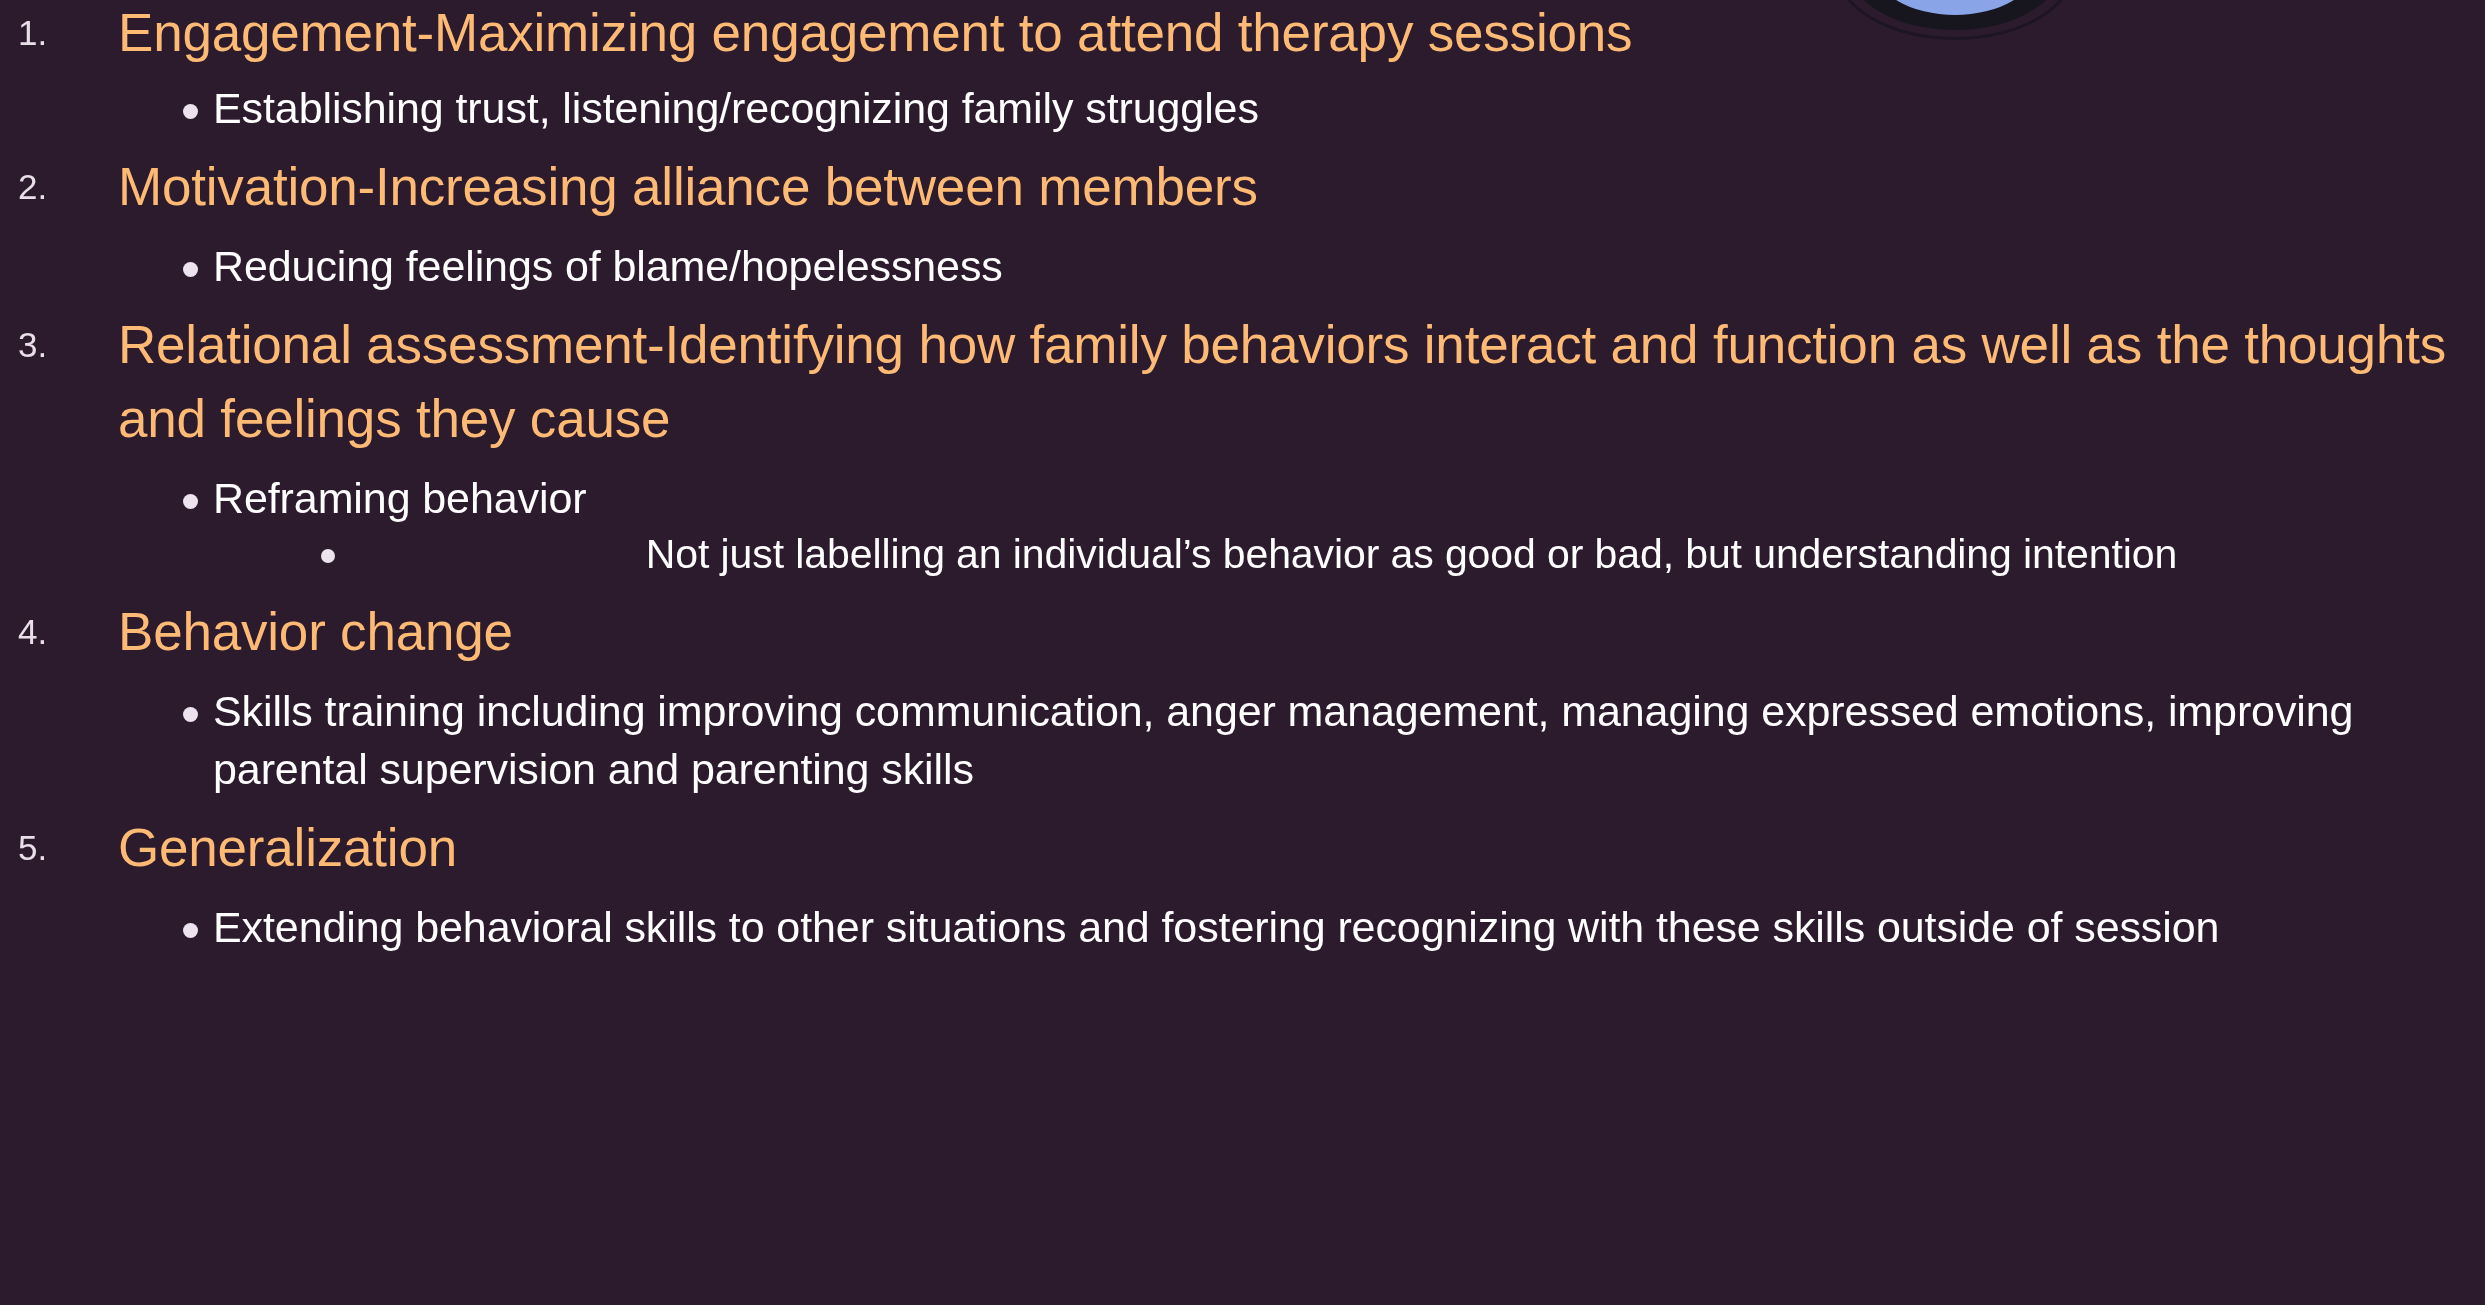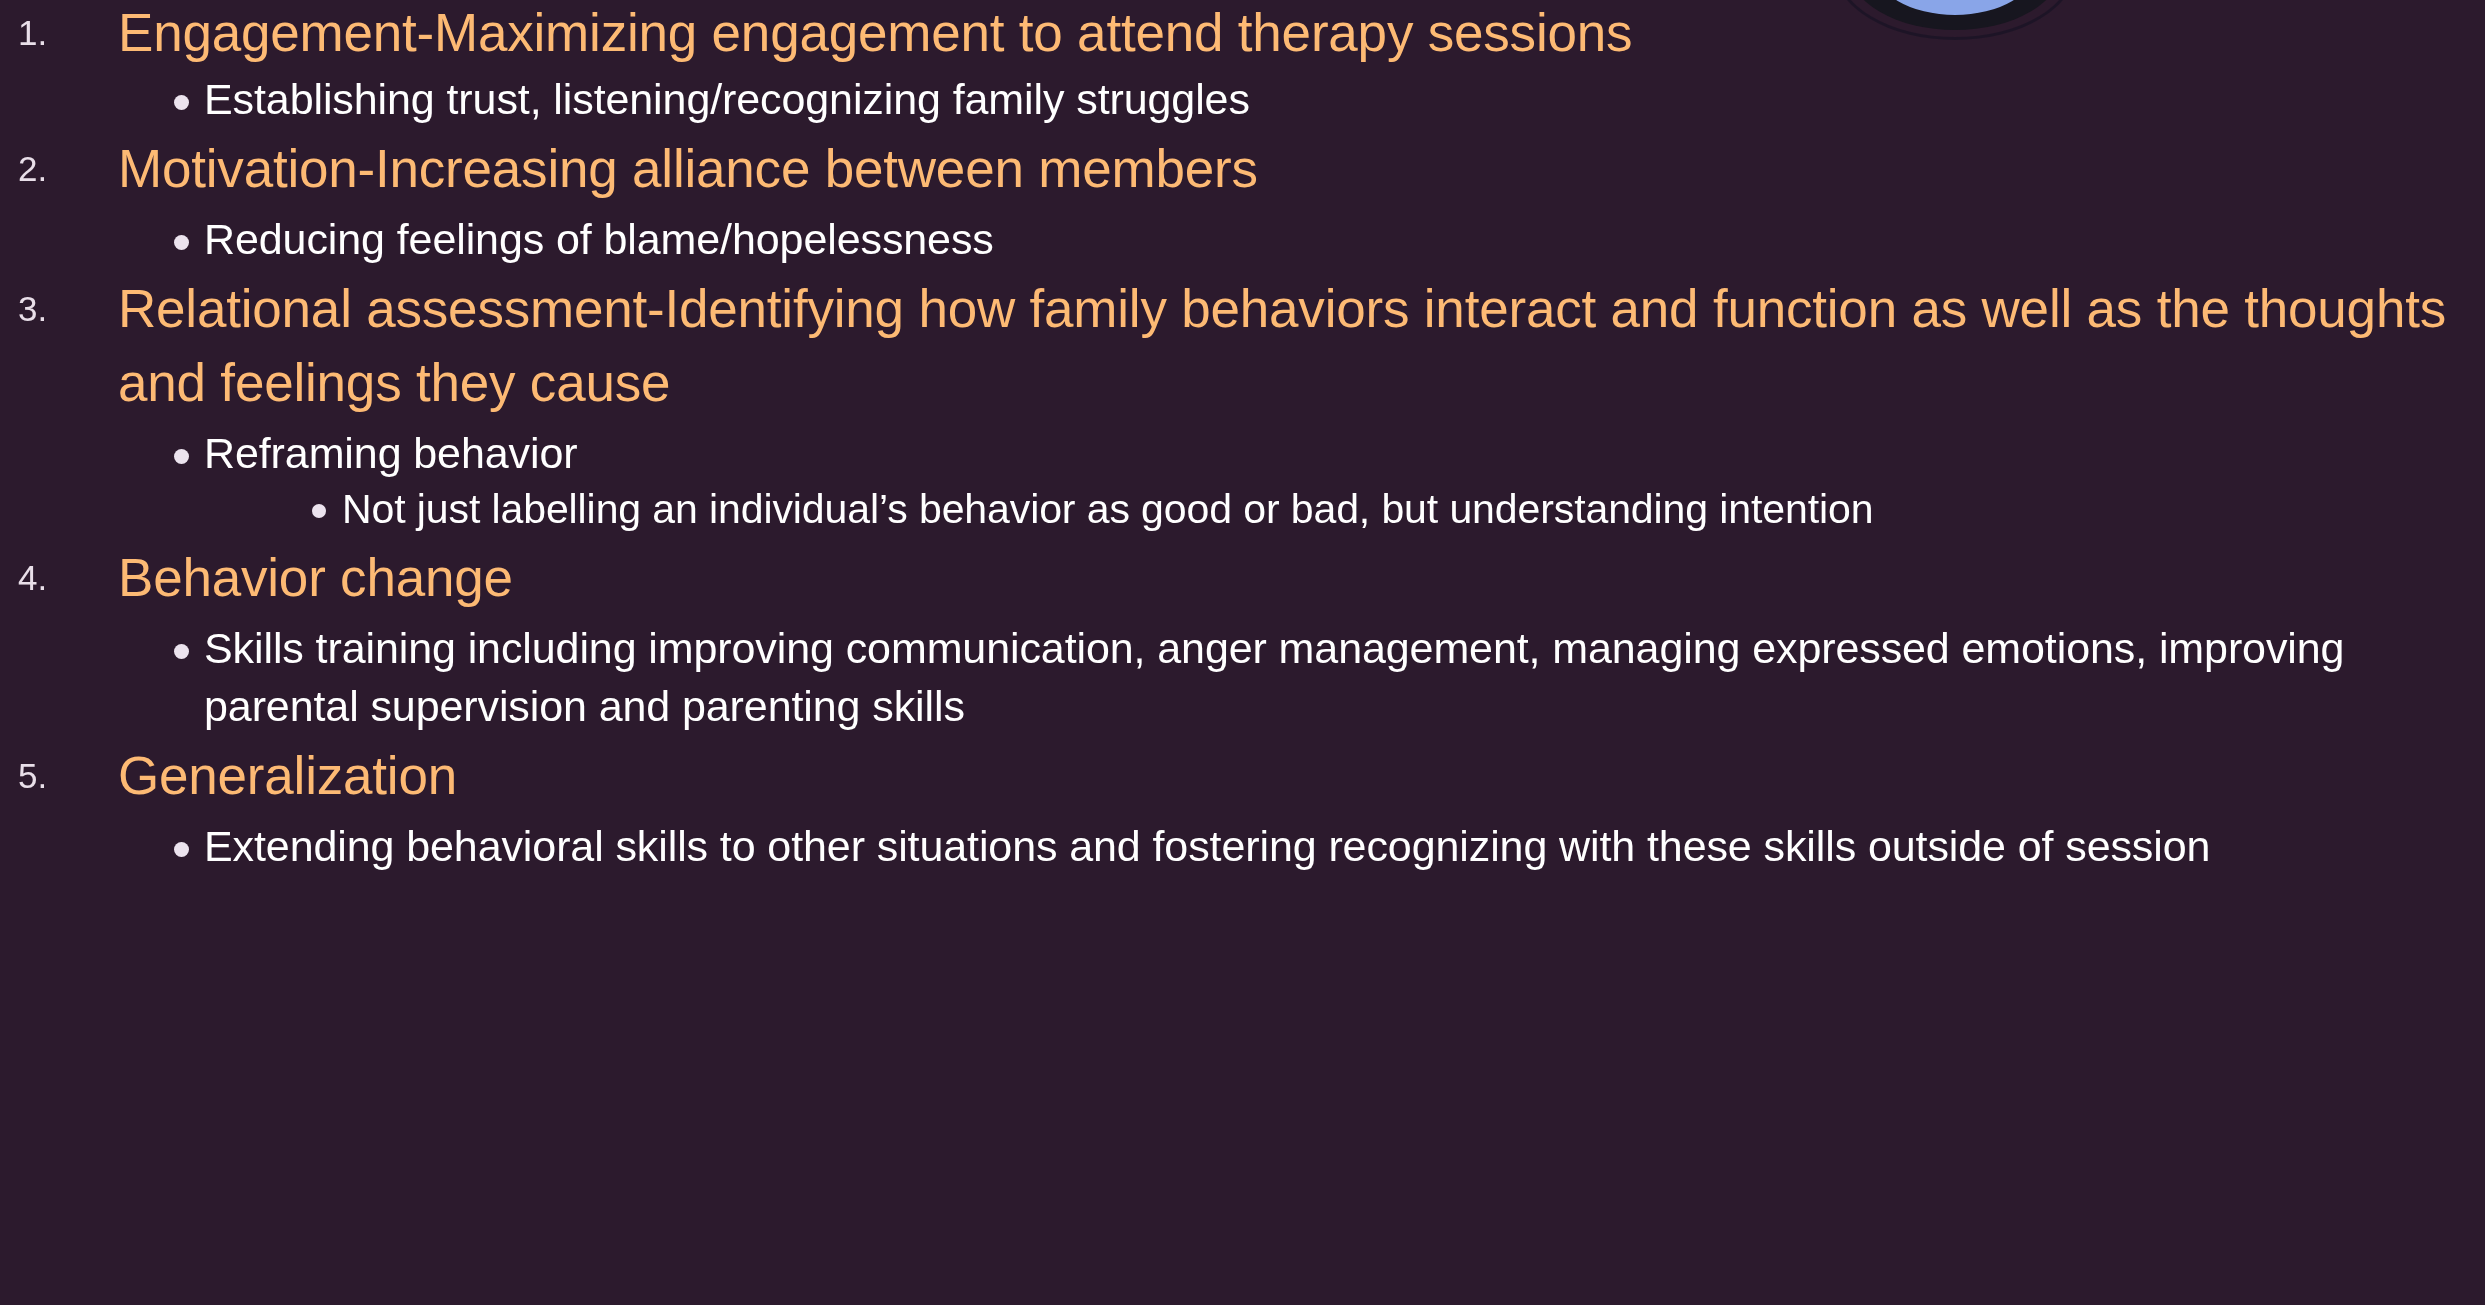"Establishing trust," ul.lvl2-list { margin: 4px -> 13px }
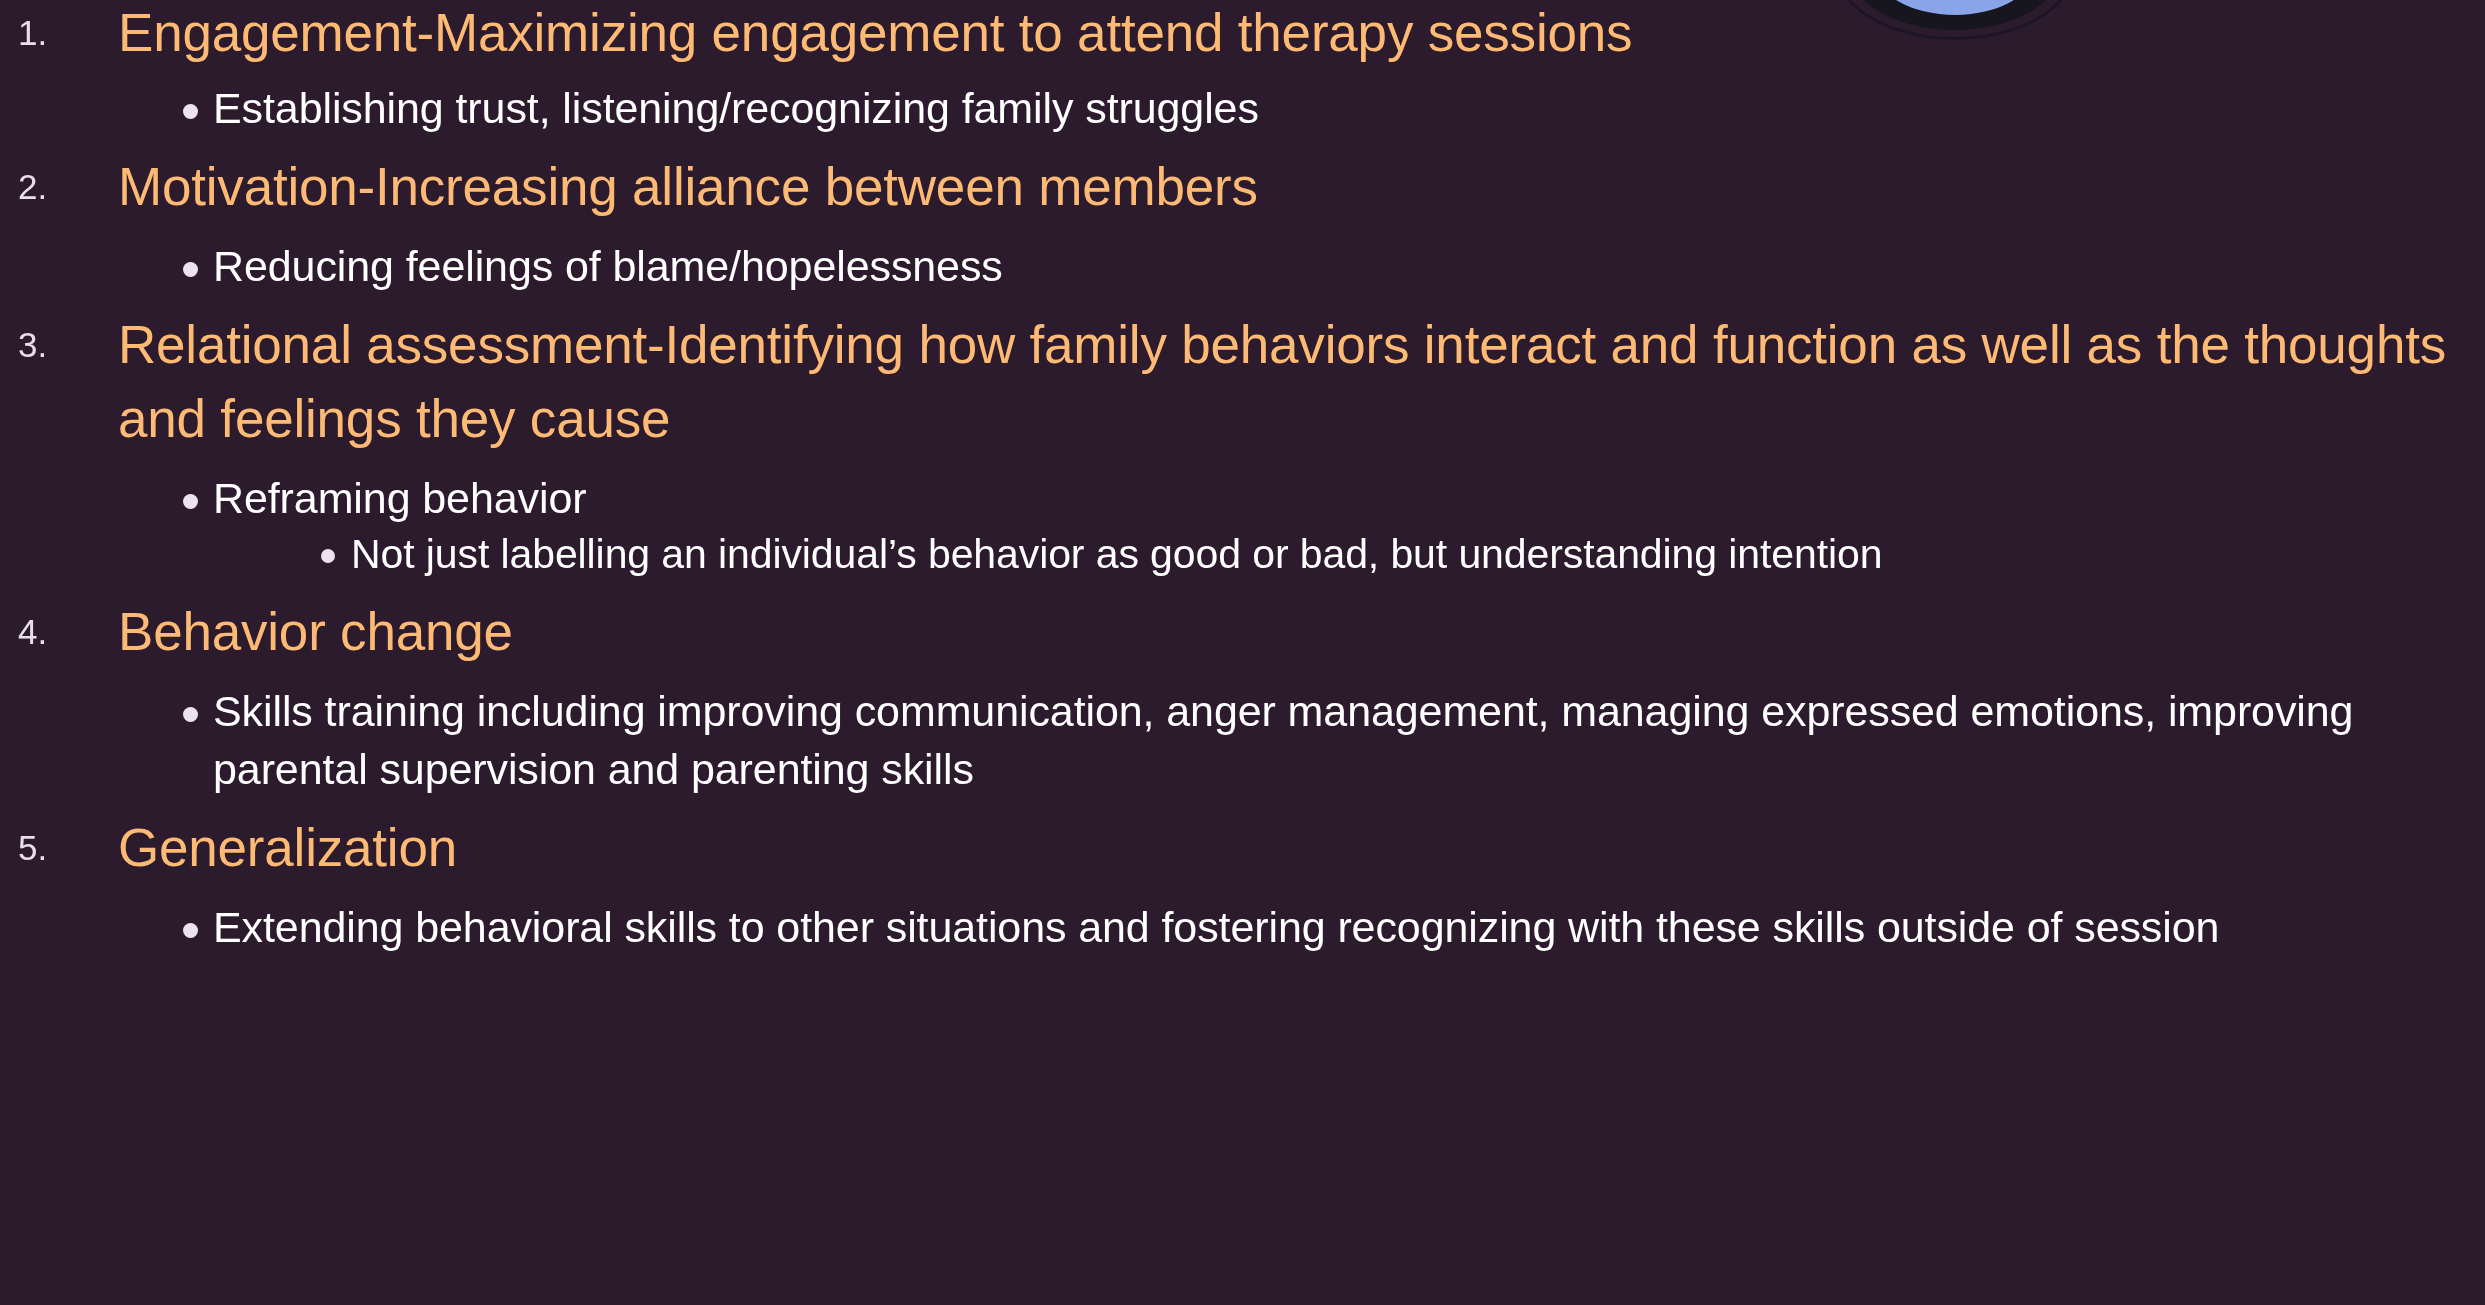"Not just labelling an individual’s" li.lvl3 { text-align: none -> center }
